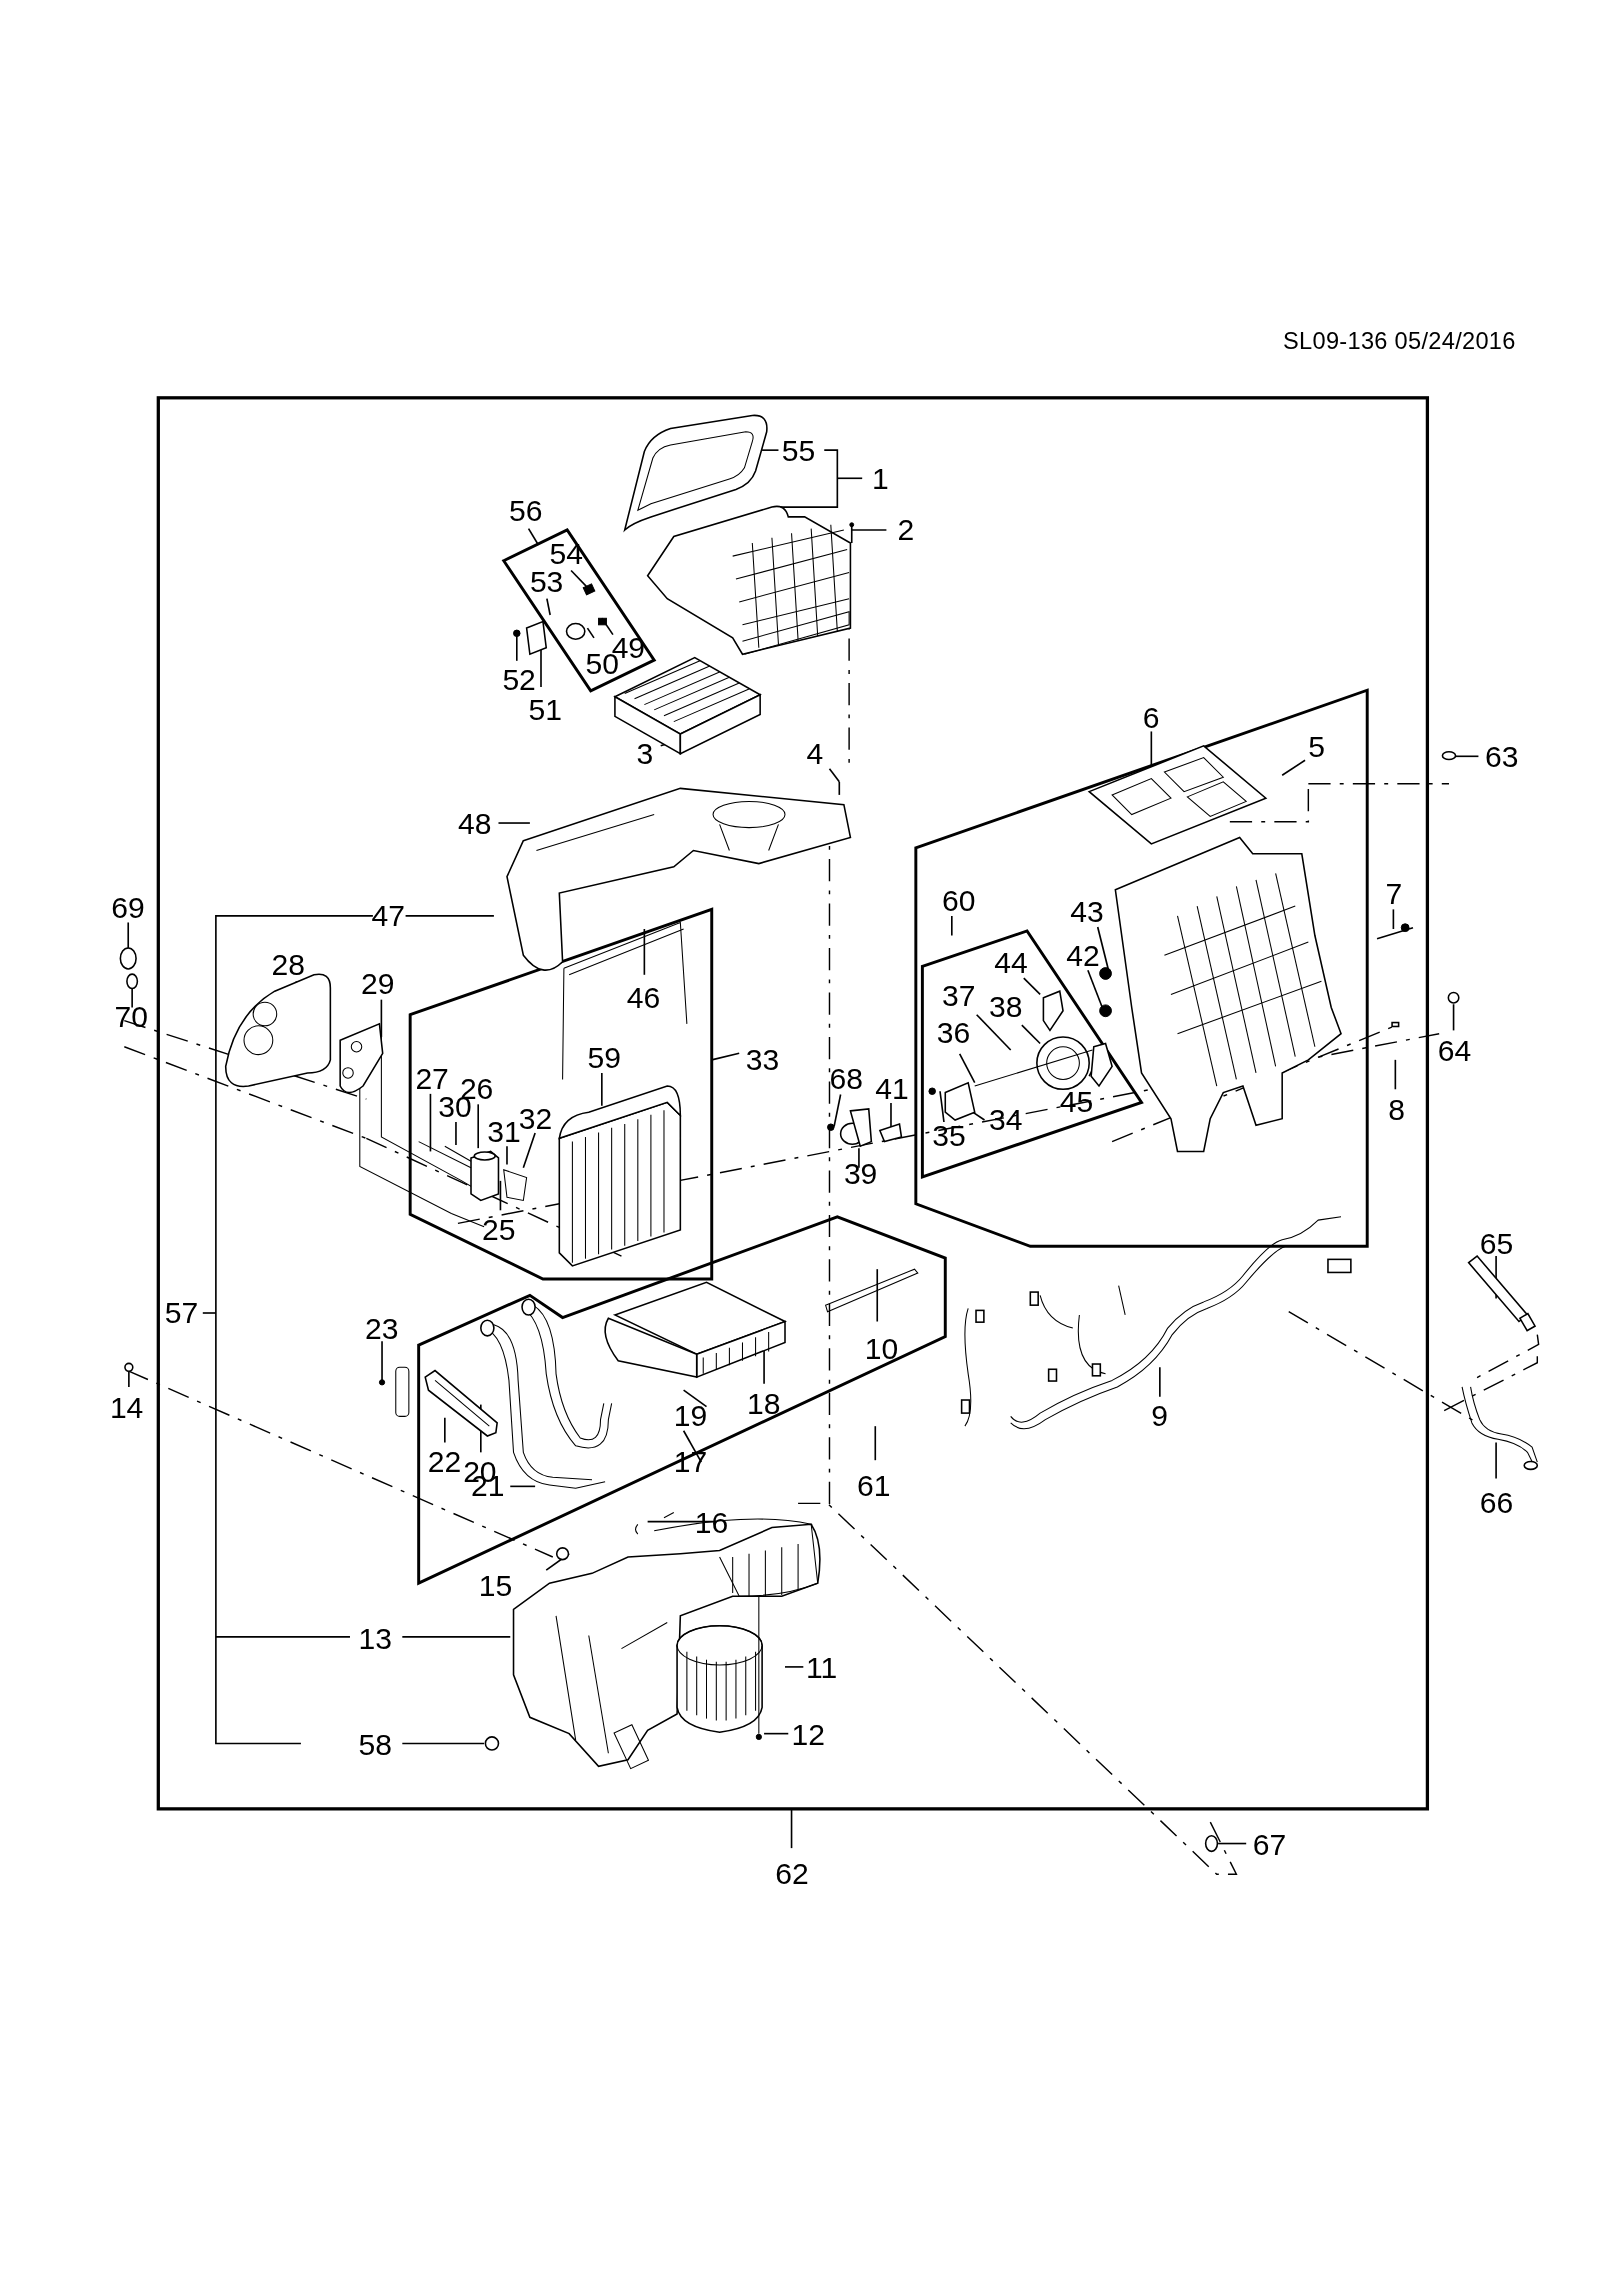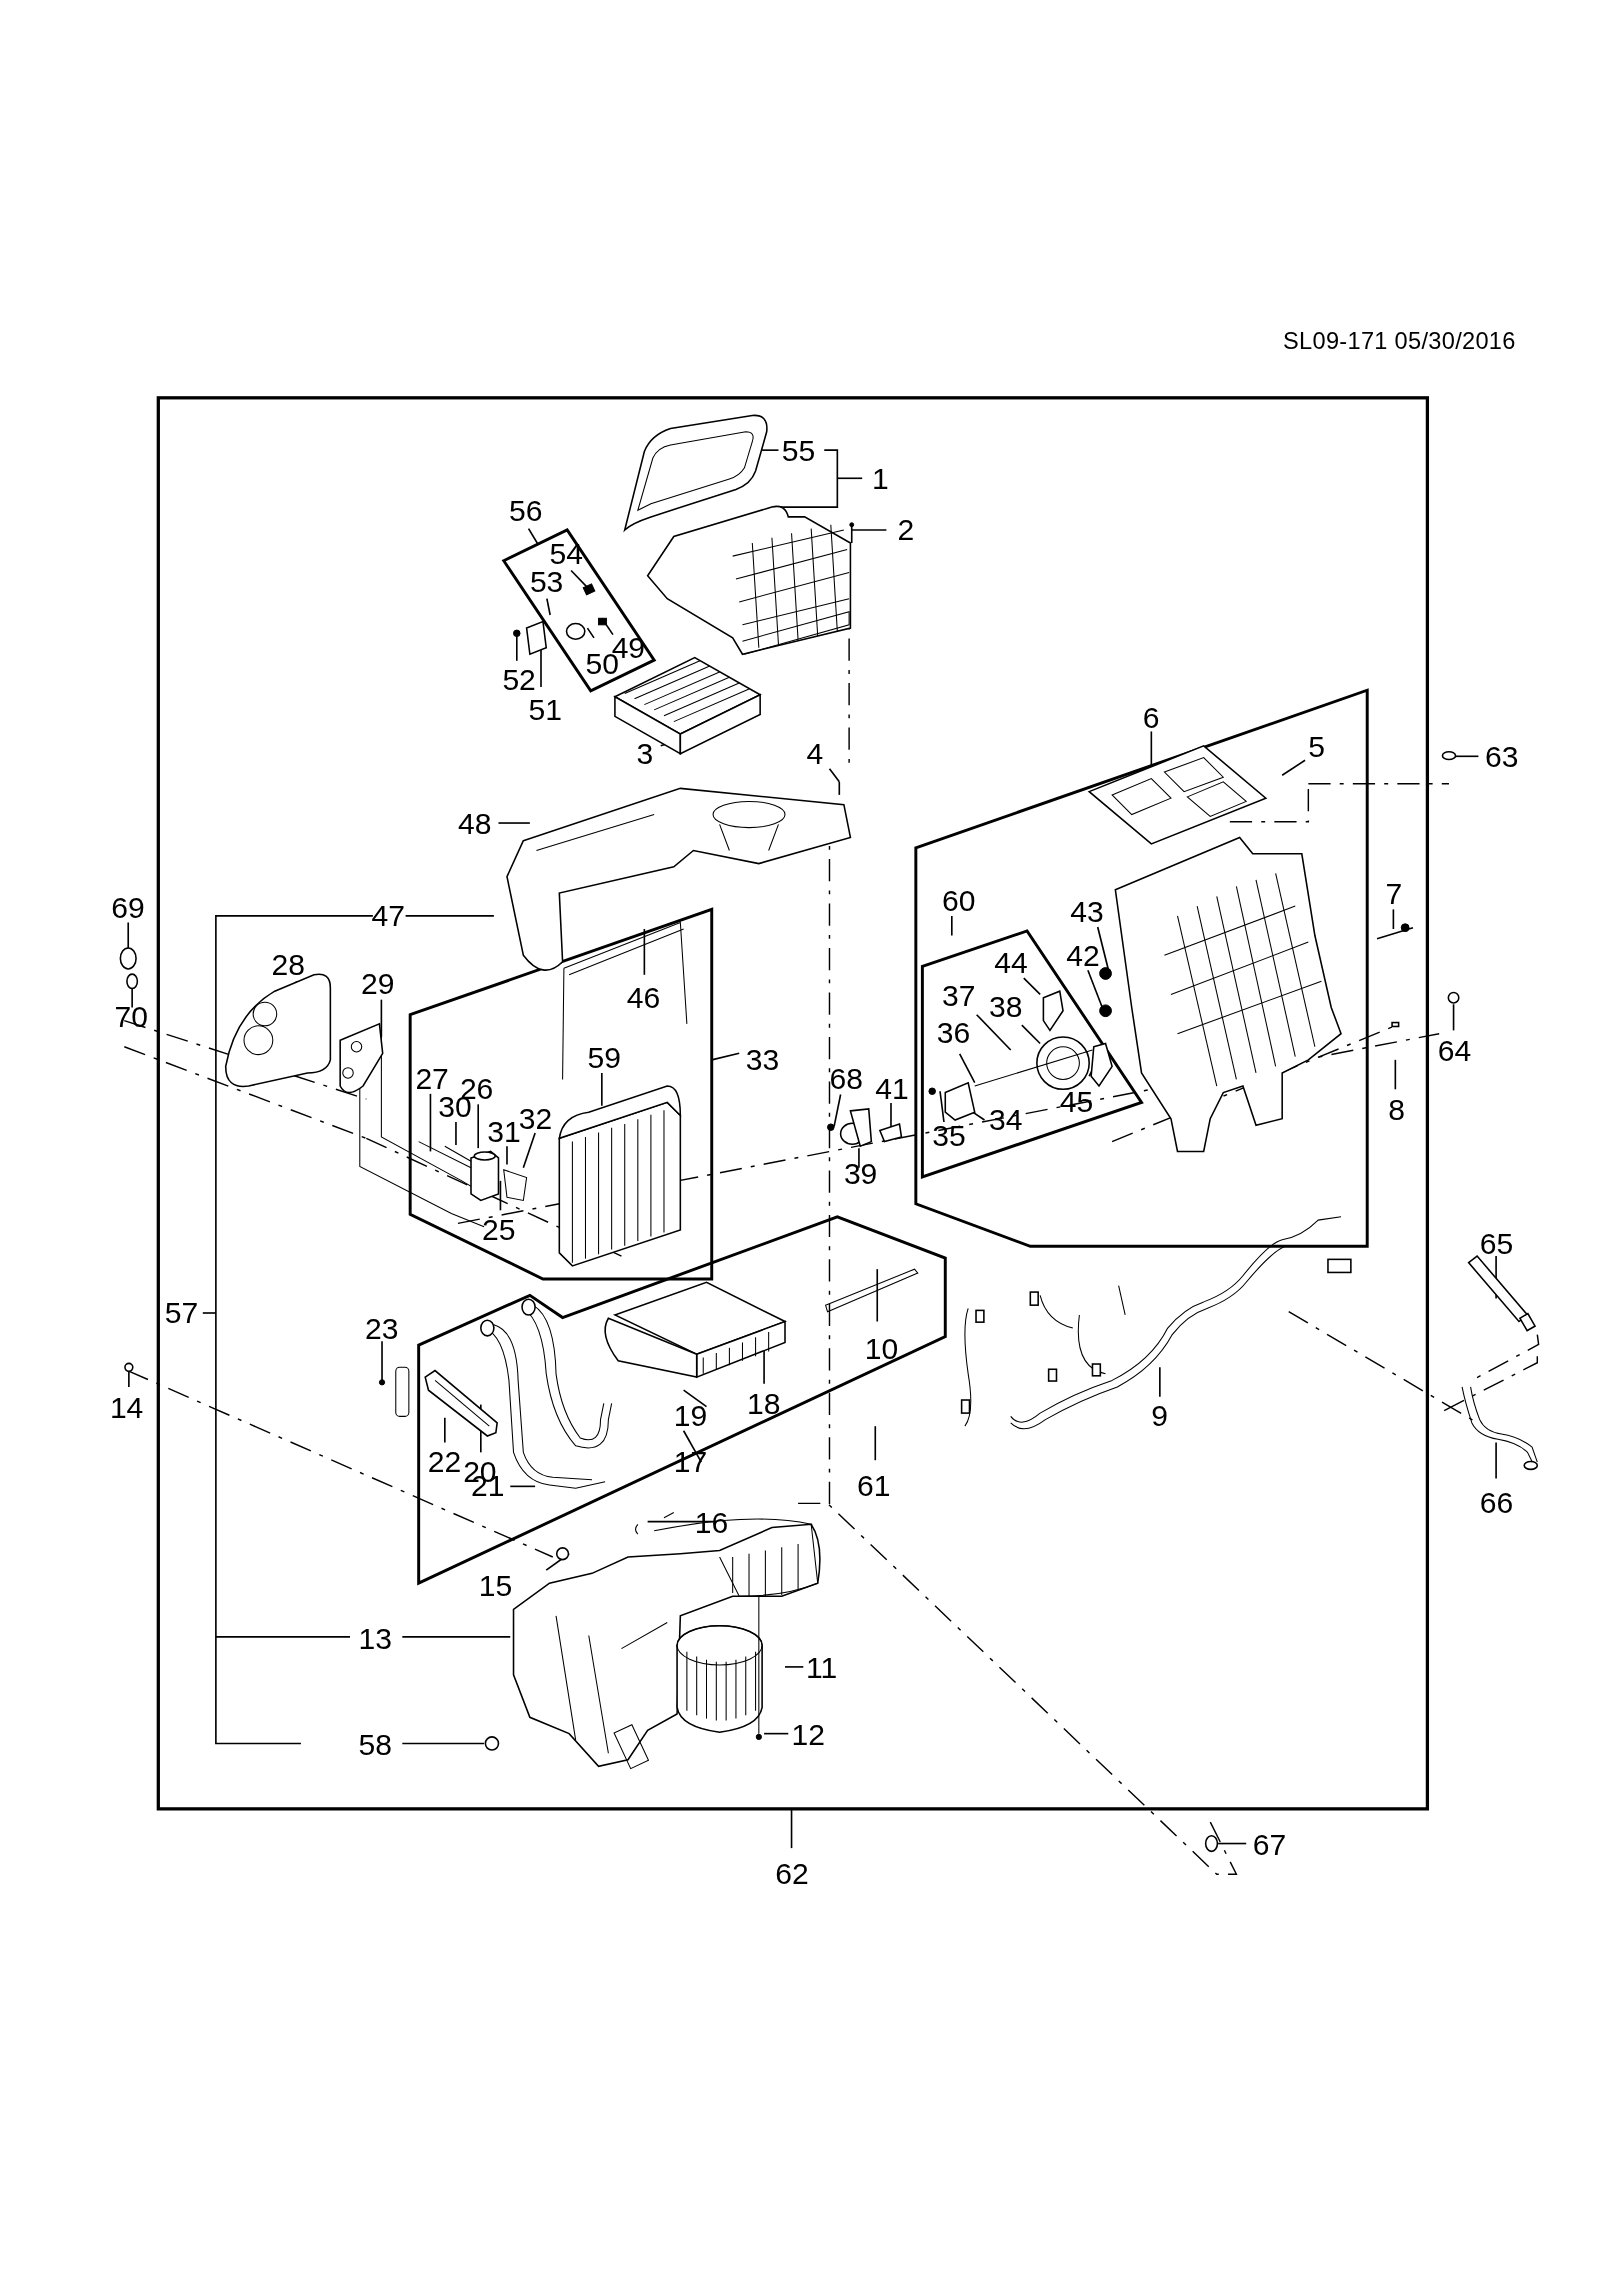"SL09-171" span { text: SL09-171 -> SL09-136 }
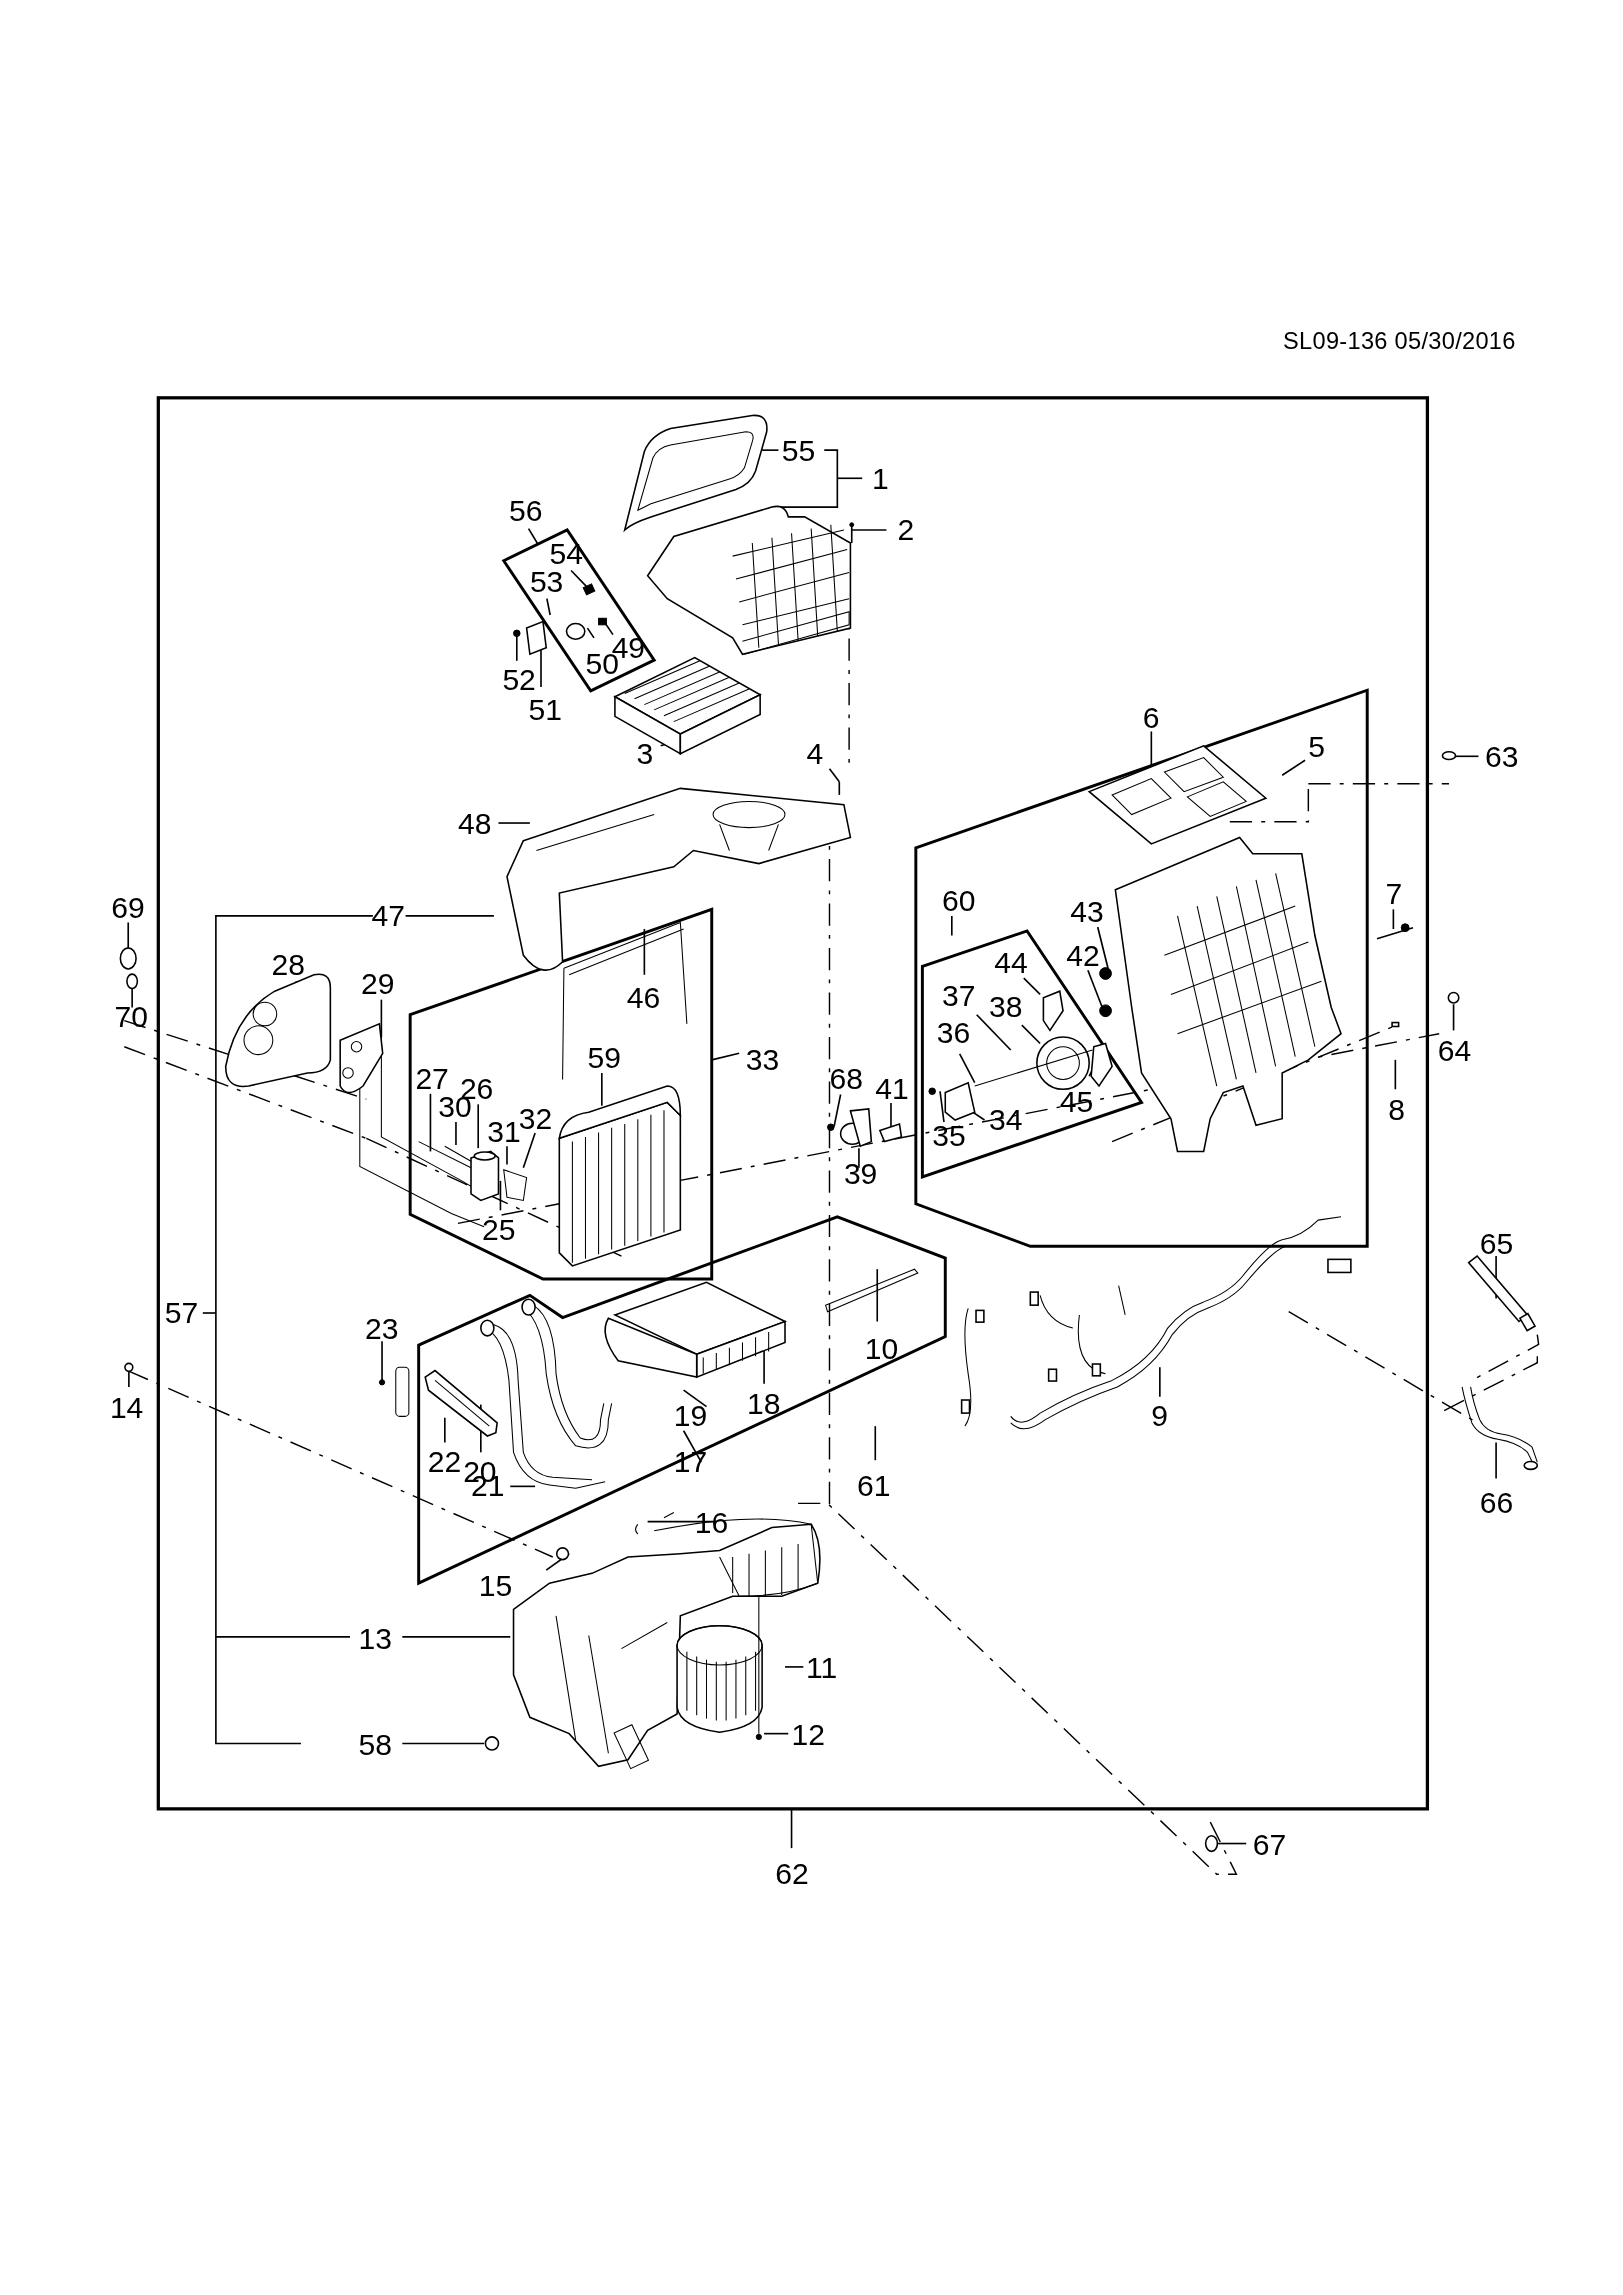"05/30/2016" span { text: 05/30/2016 -> 05/24/2016 }
